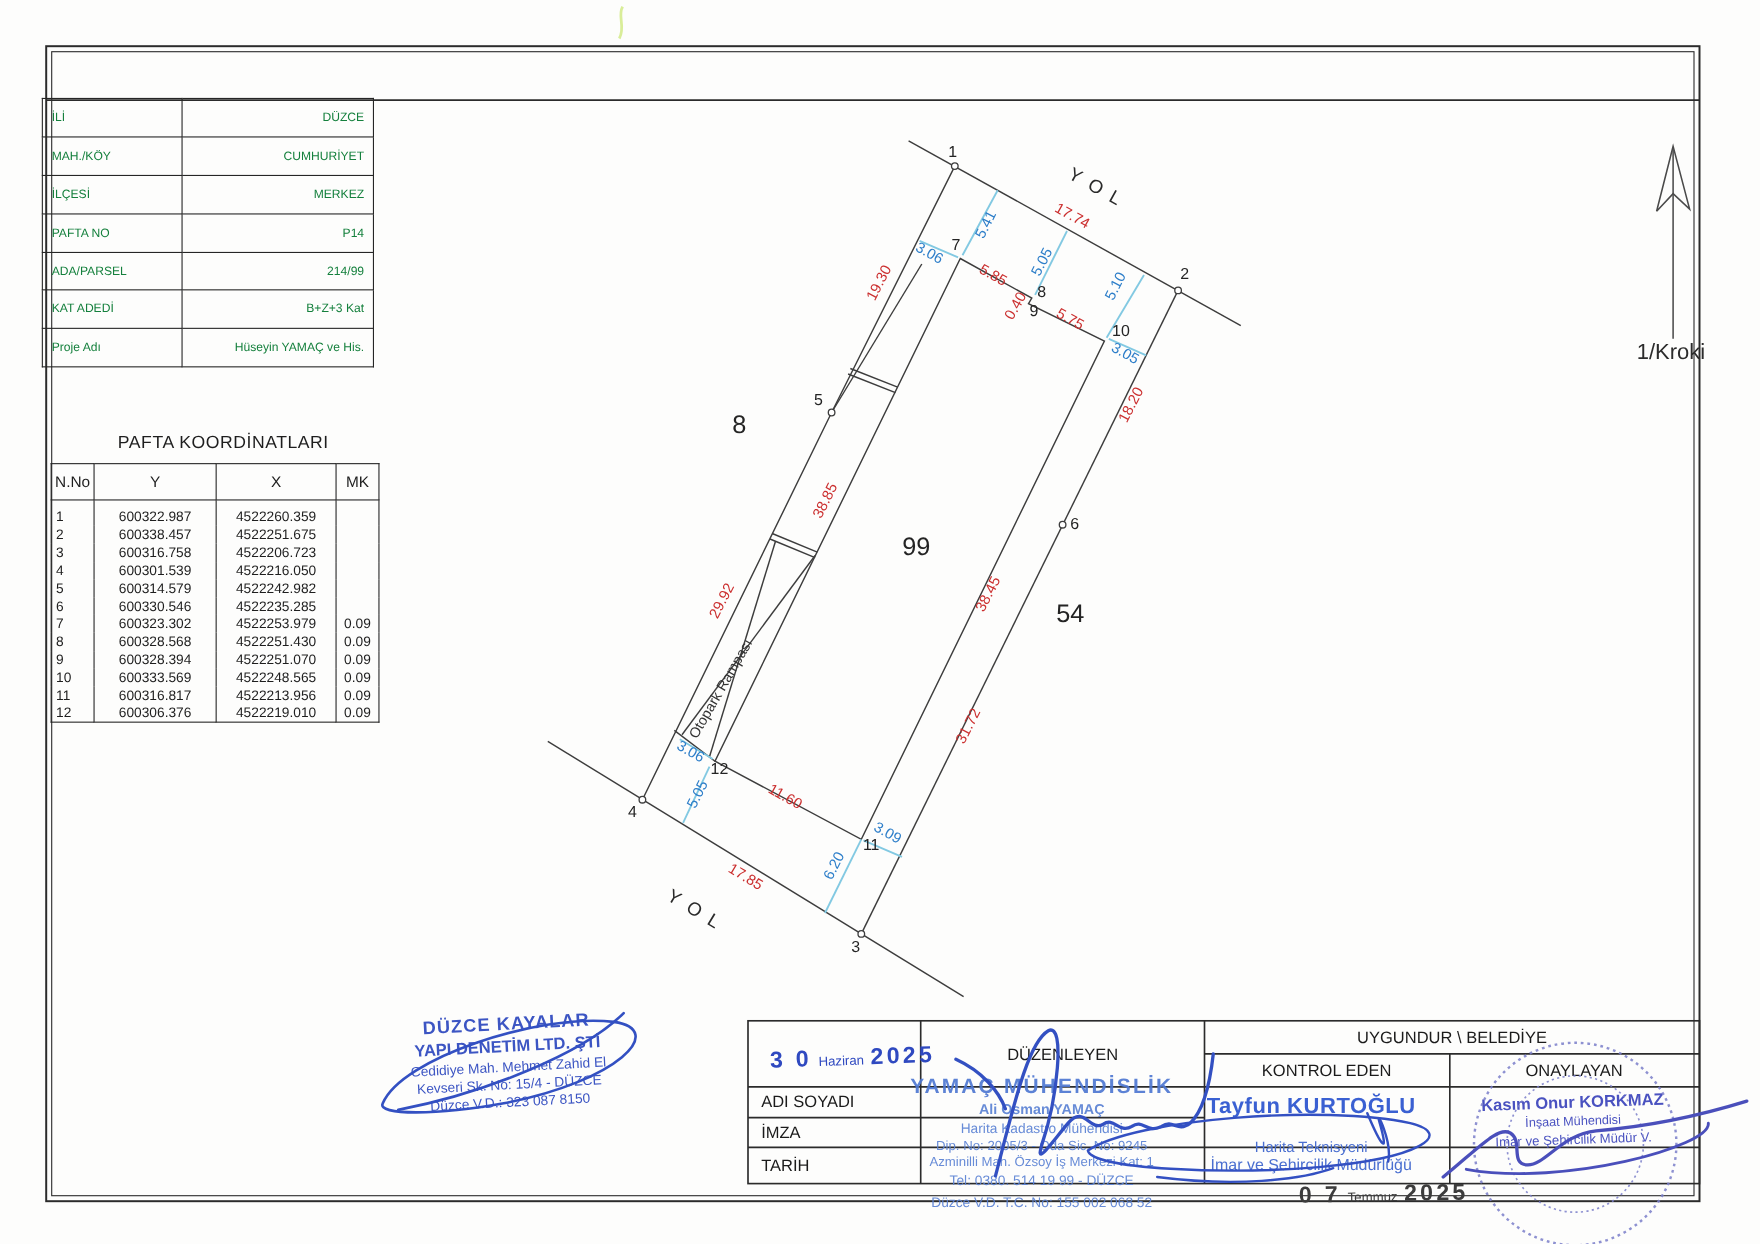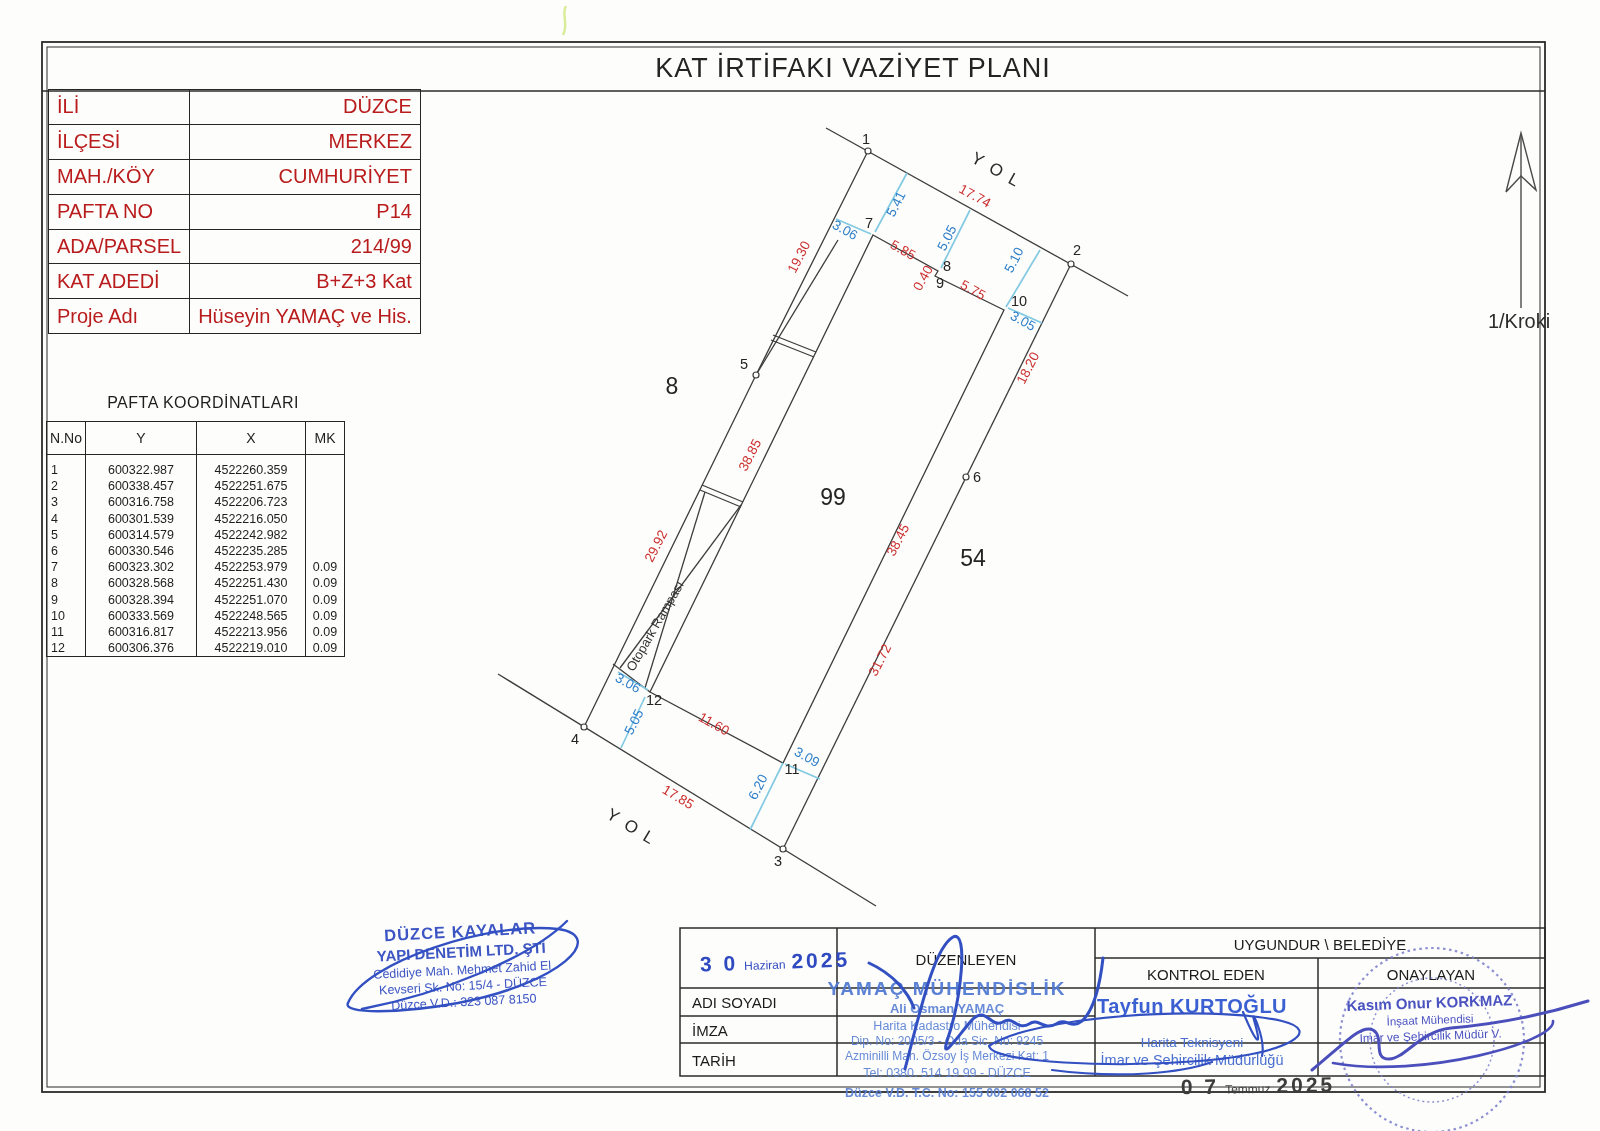"KAT İRTİFAKI VAZİYET PLANI" div.title { html: <div>KAT İRTİFAKI VAZİYET PLANI</div> -> none }
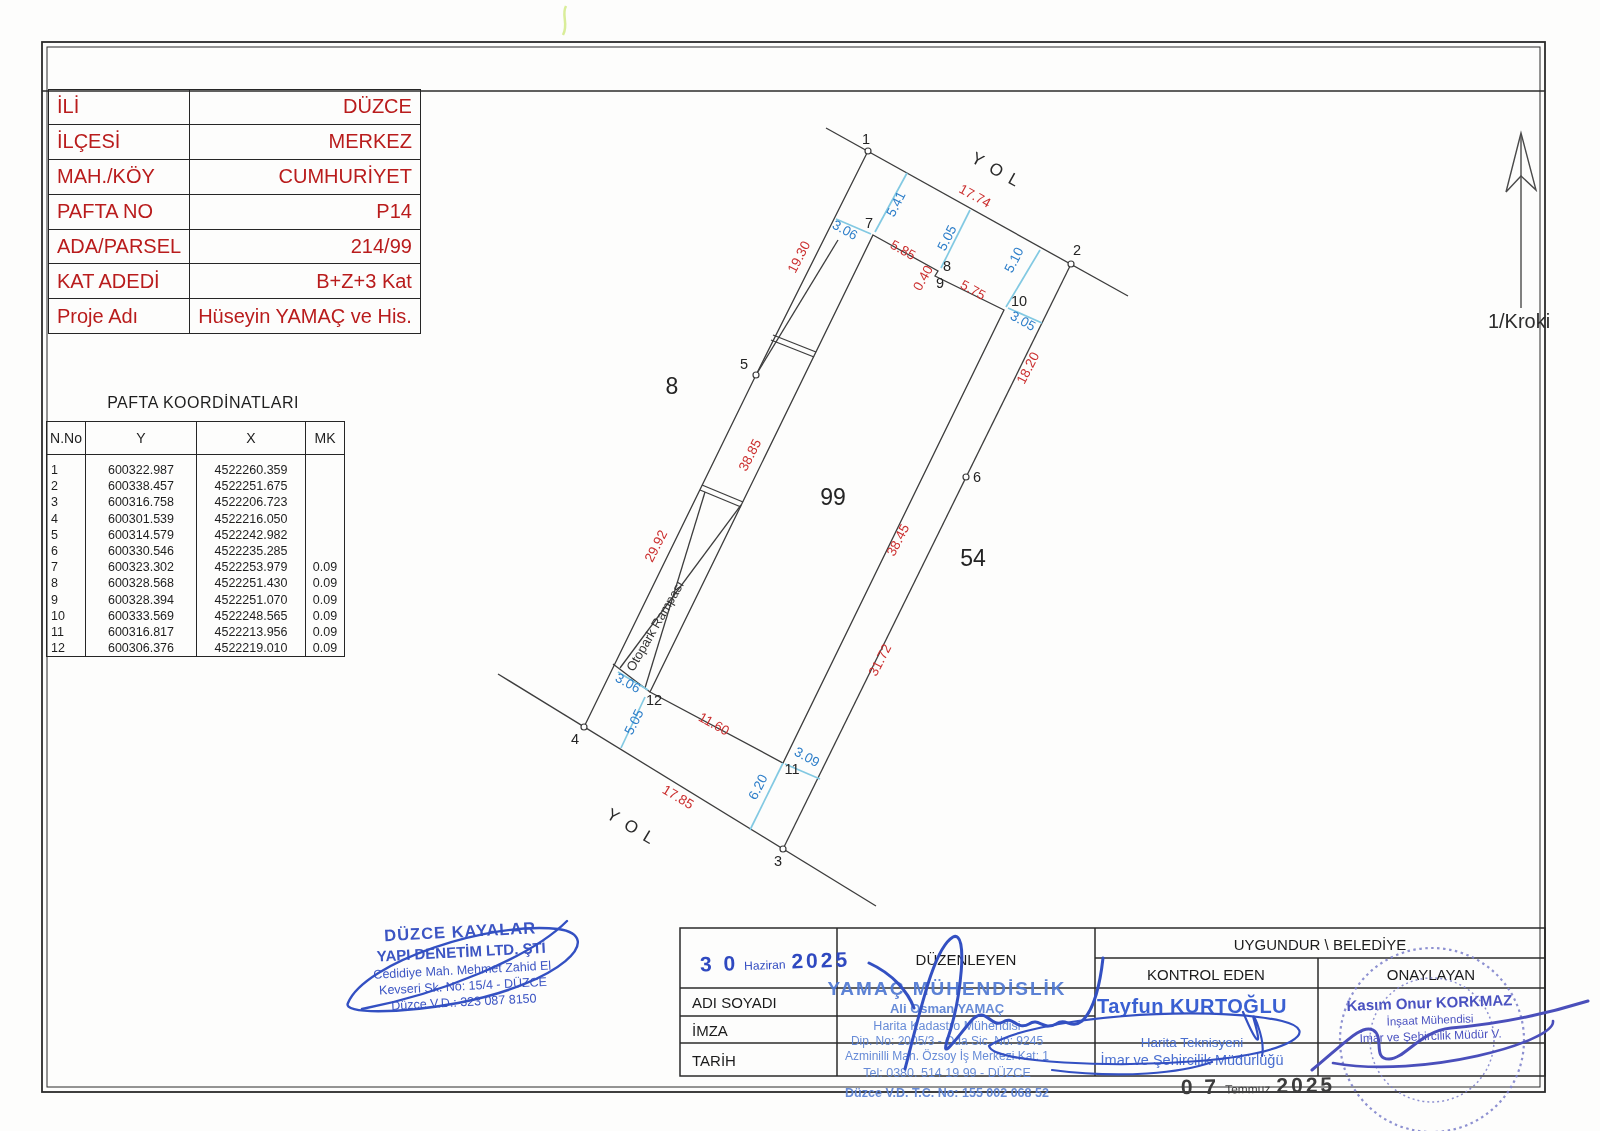"İLİ" table.info { color: #b91c1c -> #15803d; font-size: 20px -> 11px; left: 48px -> 38px }
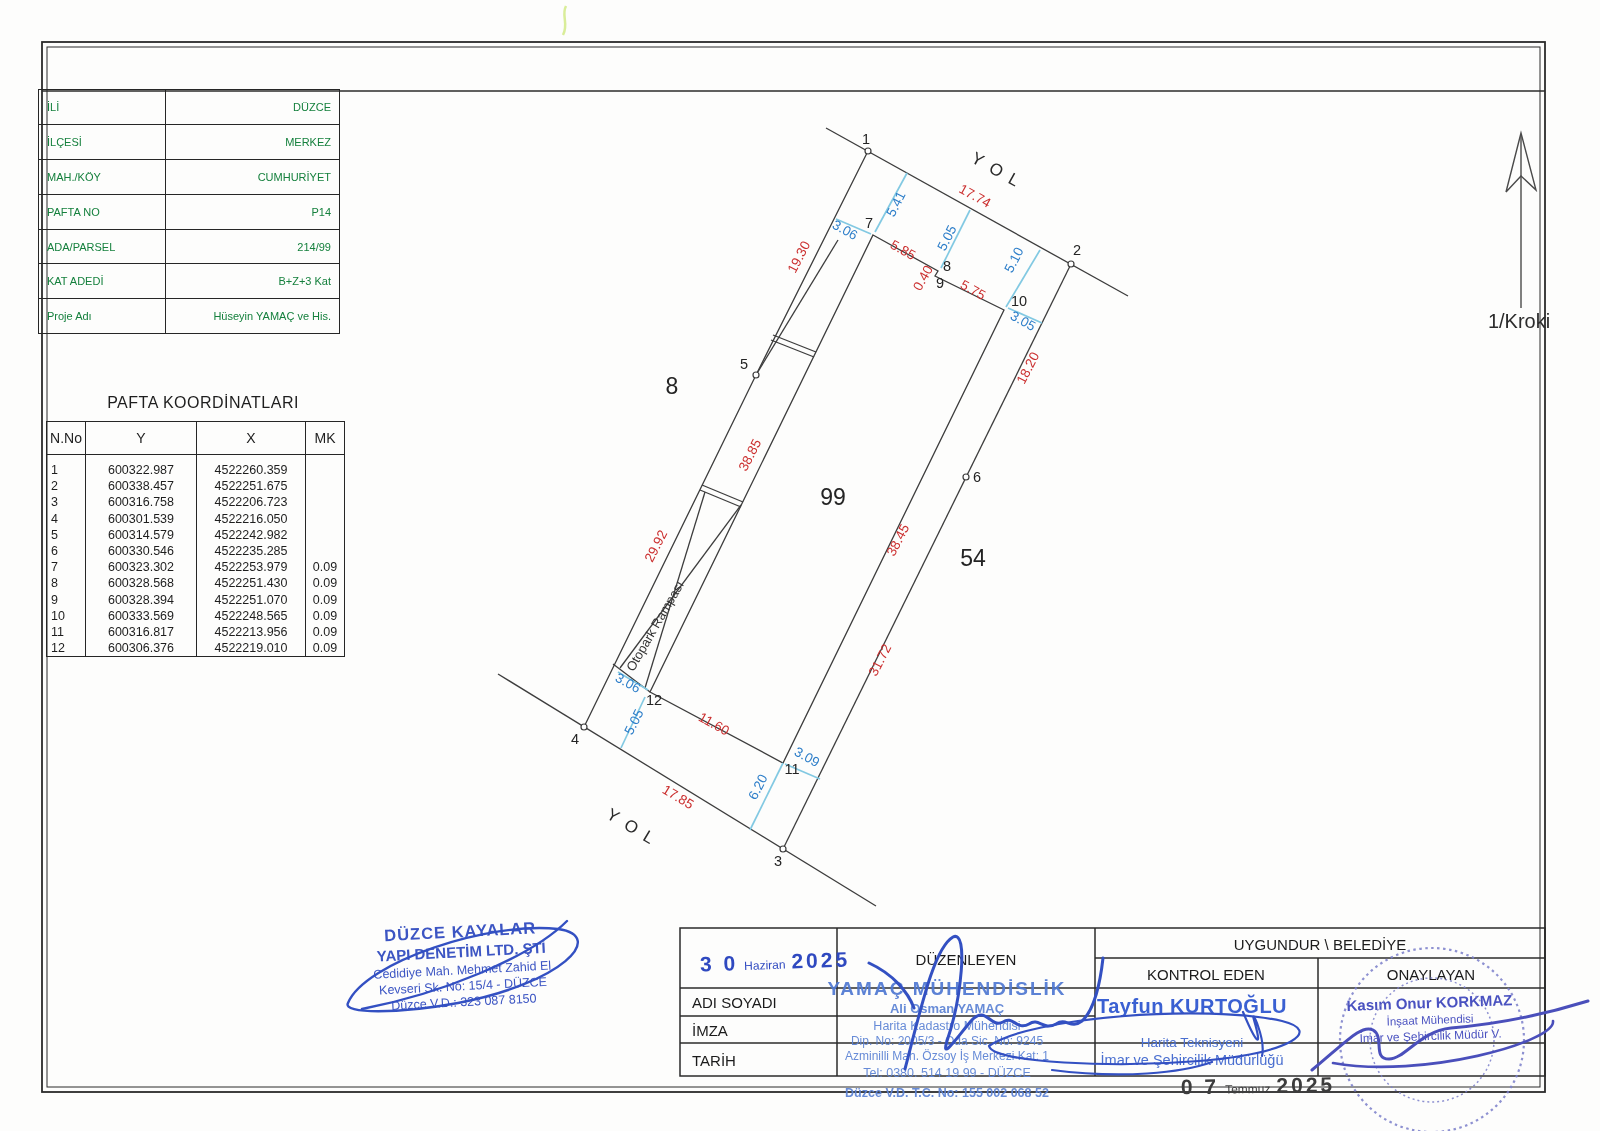"İLÇESİ" tr { order: before "MAH./KÖY" -> after "MAH./KÖY" }
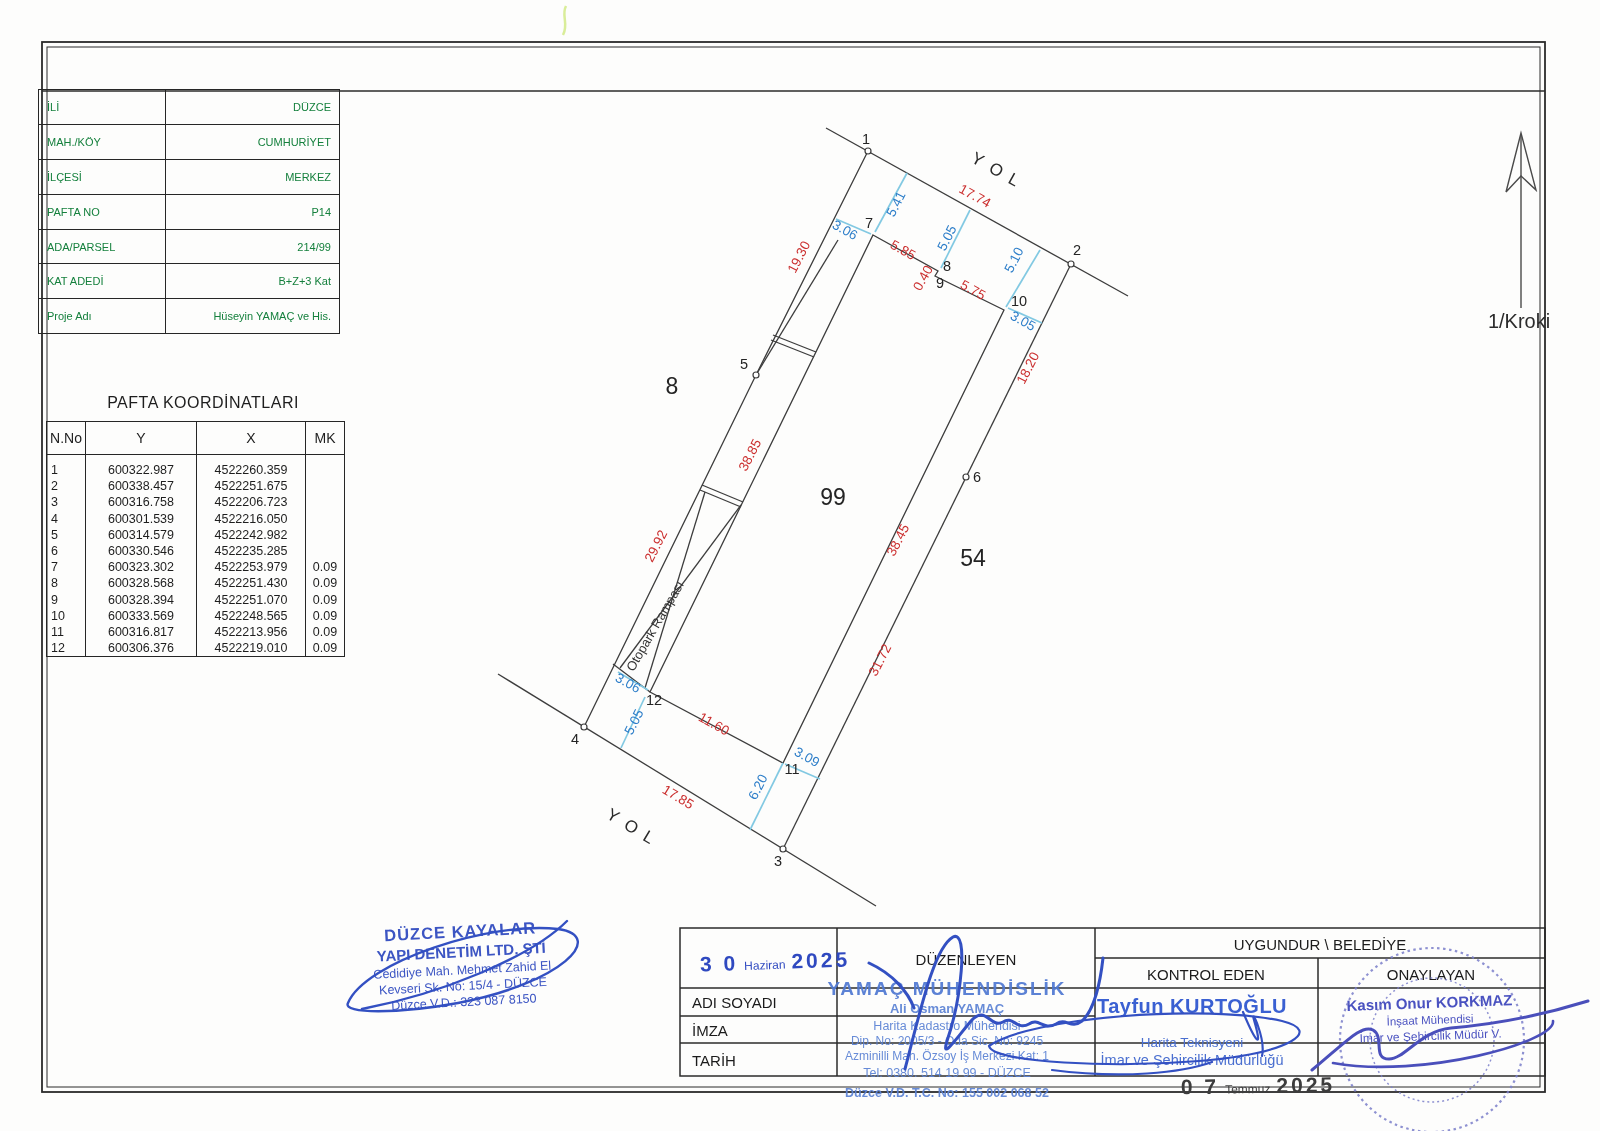"Düzce V.D. T.C. No: 155" .yamac .s5 { font-weight: bold -> none }
